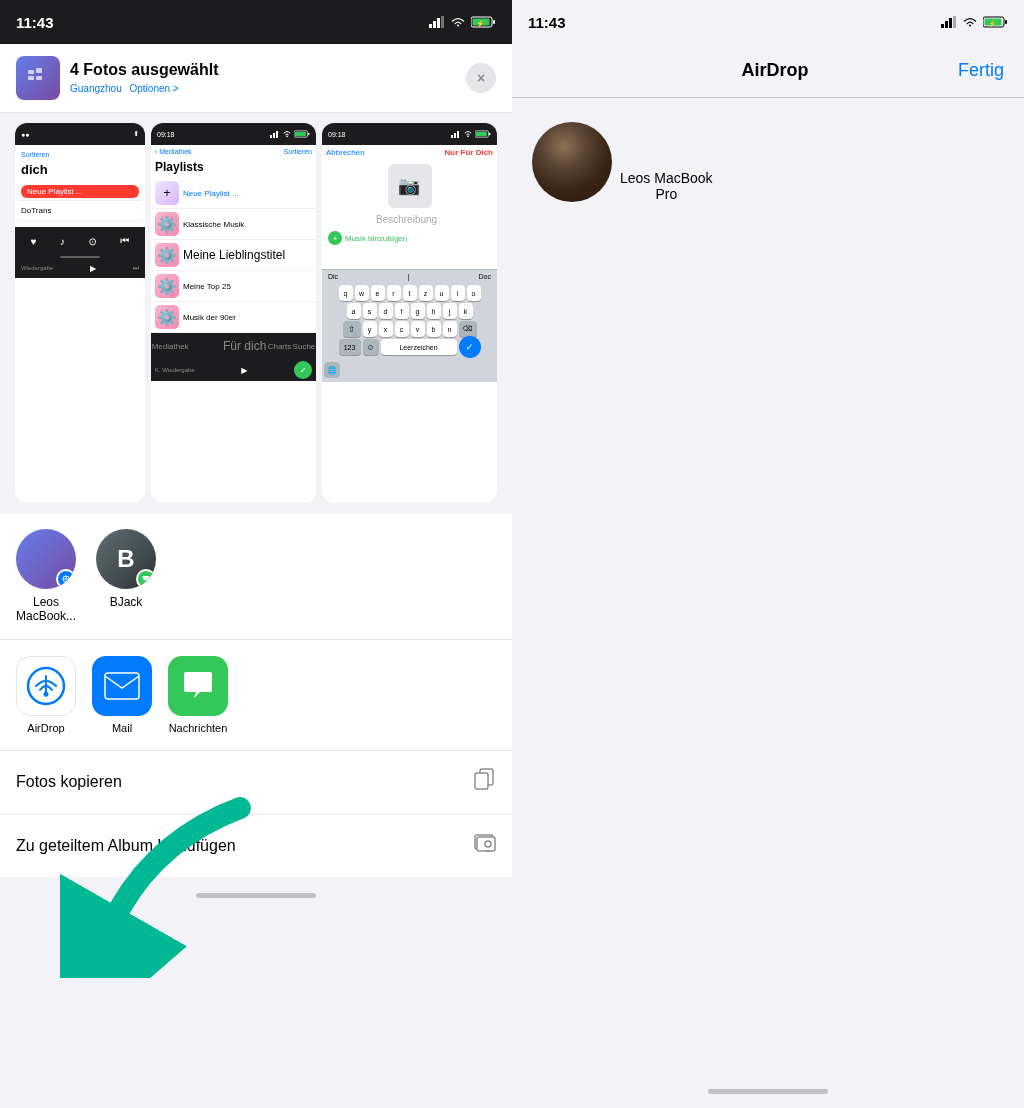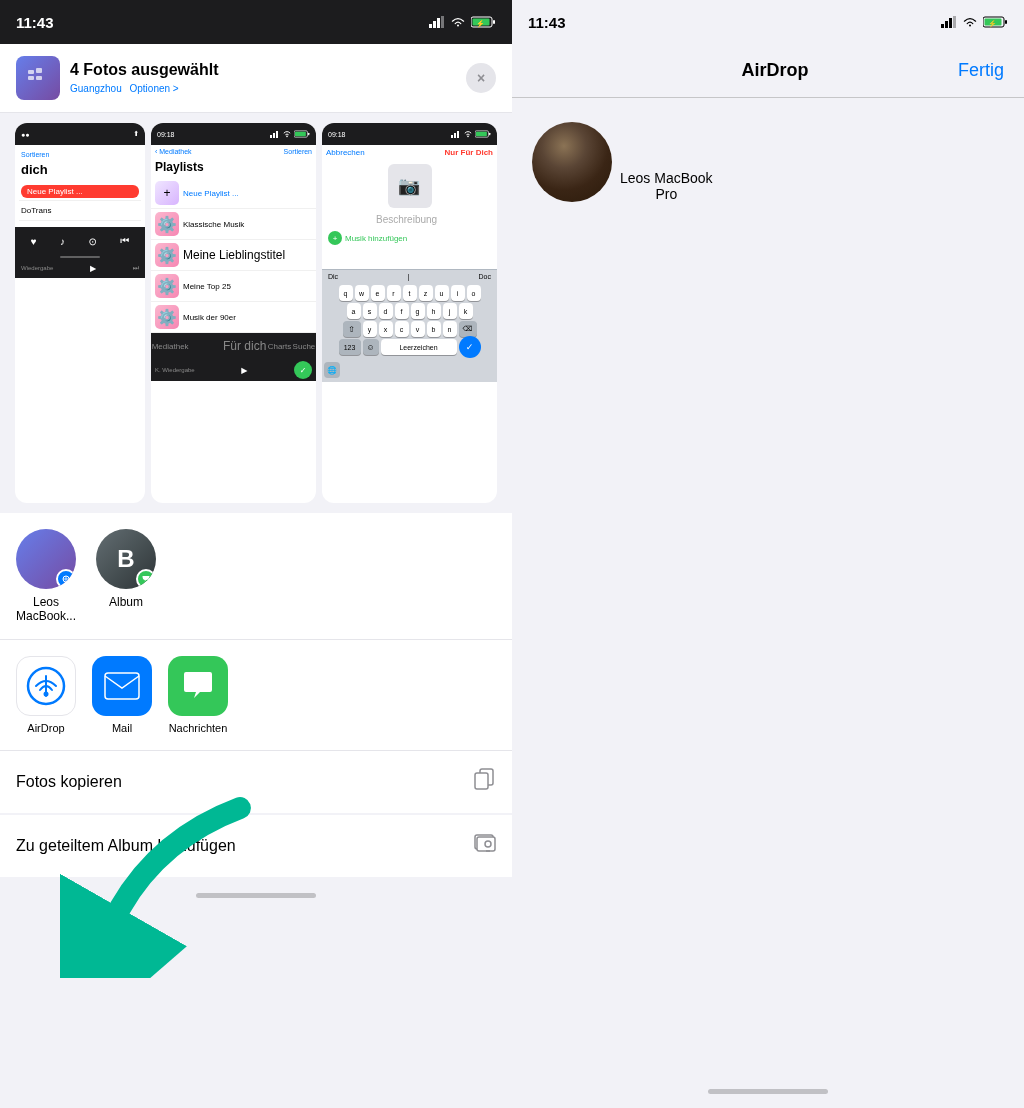"Album" span.person-name { text: Album -> BJack }
